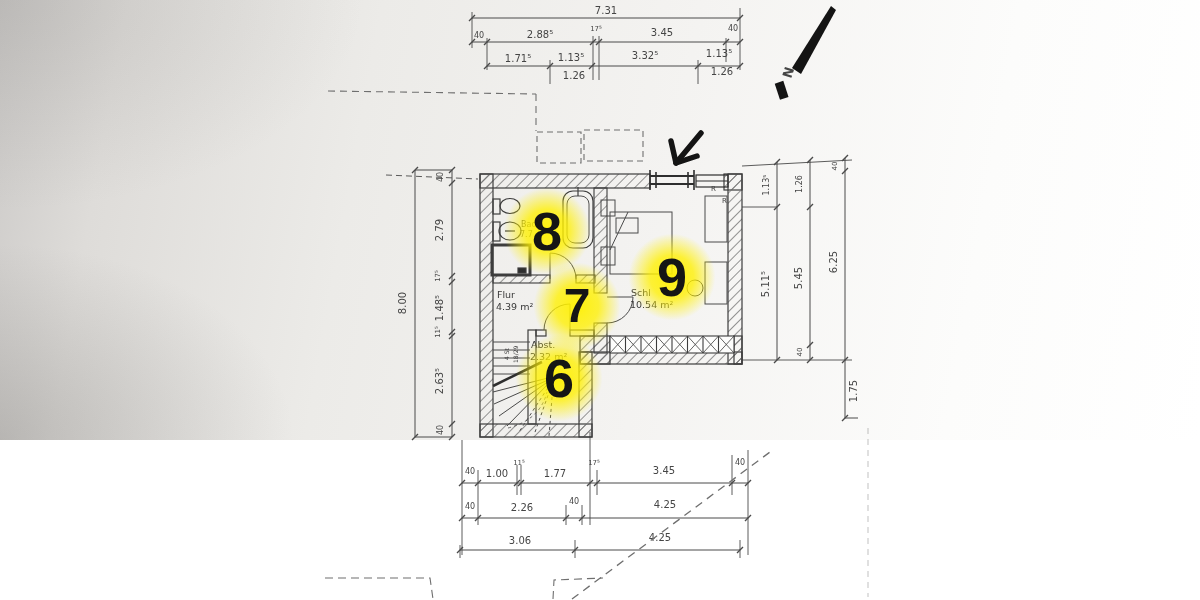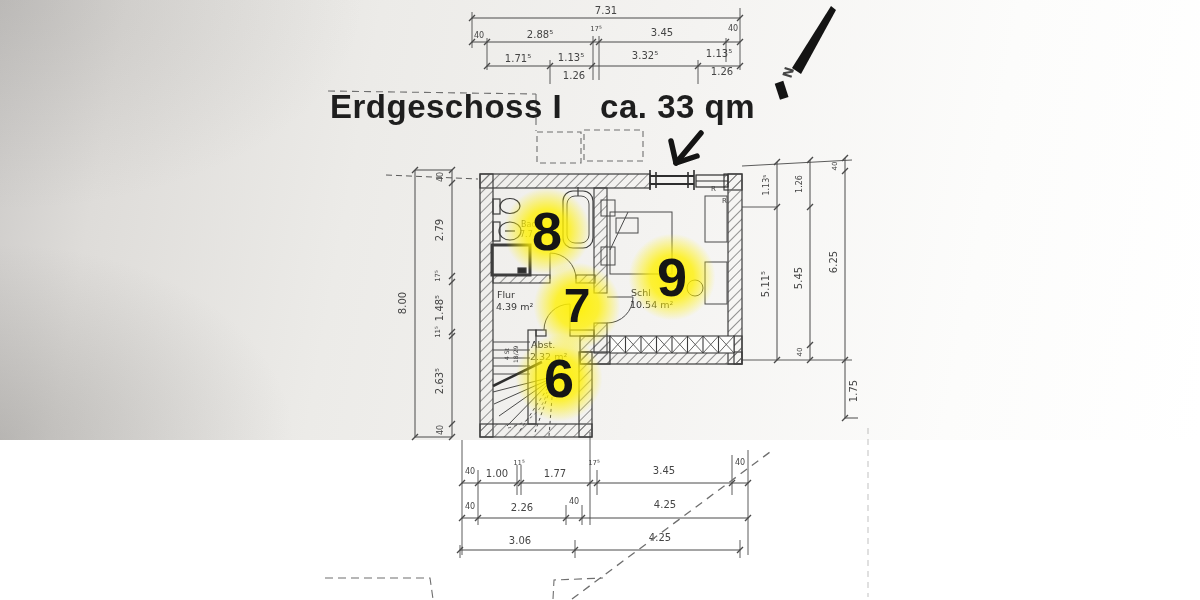"Erdgeschoss I" div { html: <div> <span>Erdgeschoss I</span> <span>ca. 33 qm</span> </div> -> none }
